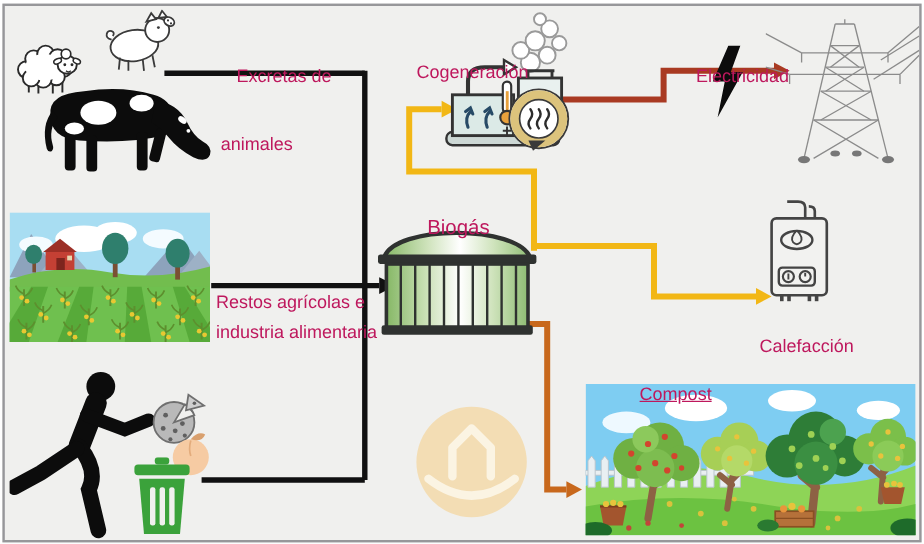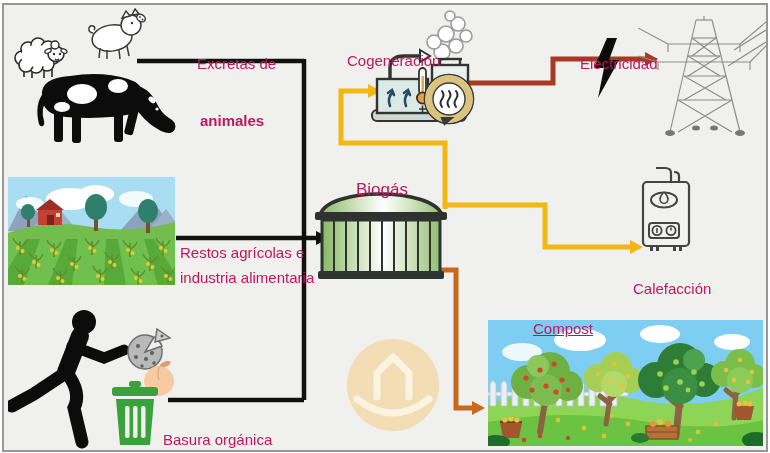"animales" div.lbl { font-weight: bold -> none; left: 200px -> 184px }
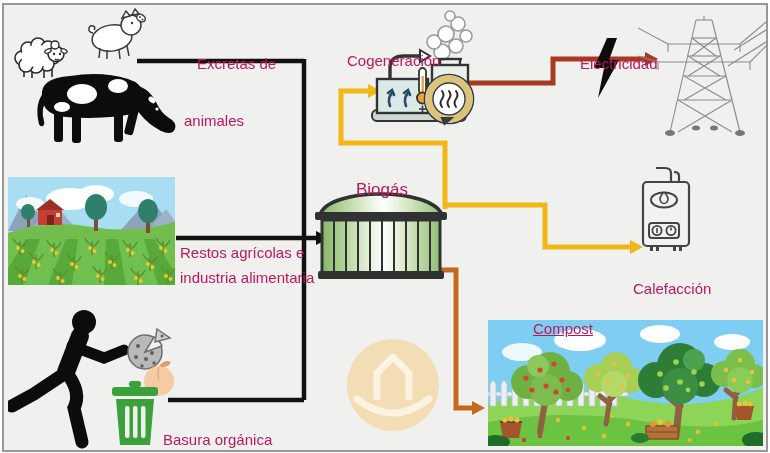"Basura orgánica" div.lbl { html: <div>Basura orgánica</div> -> none }
